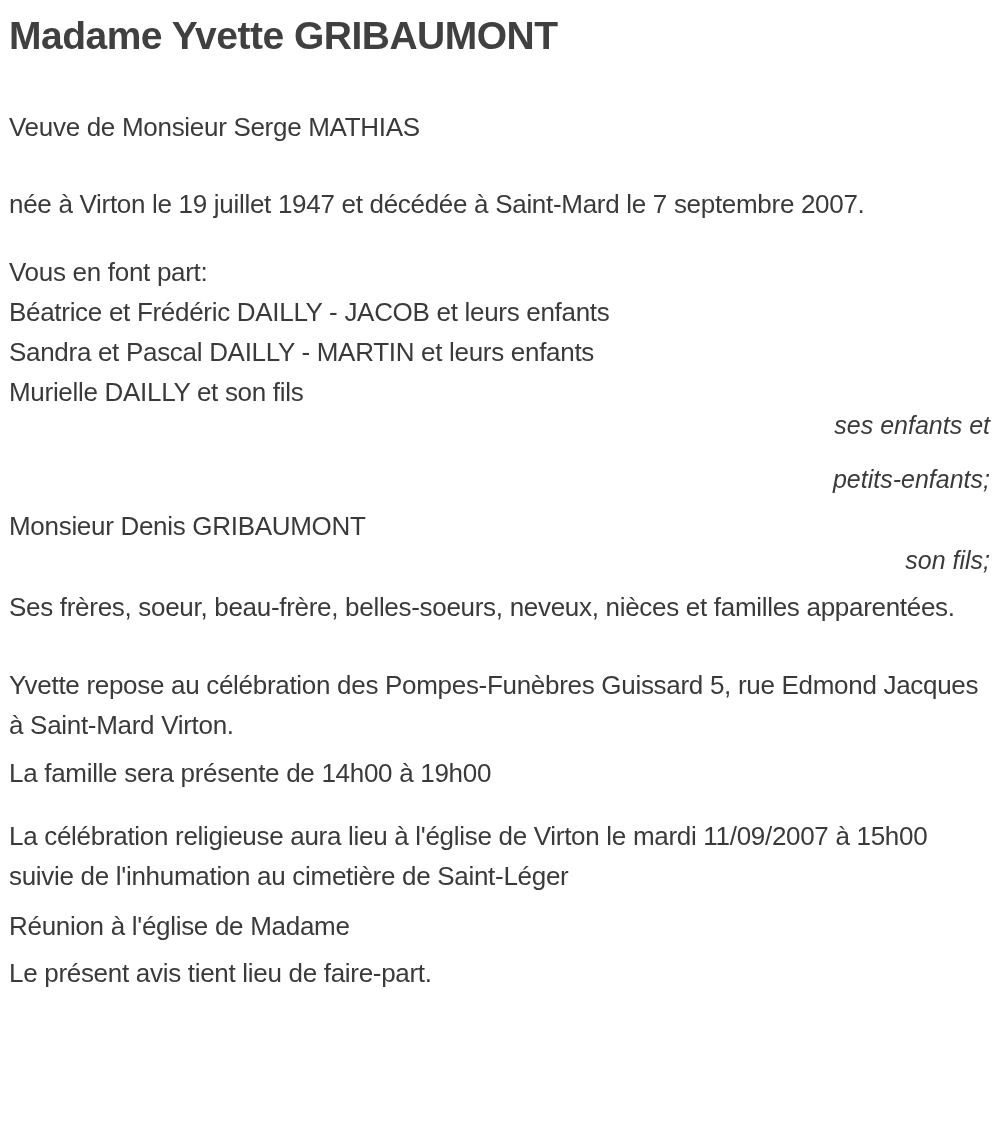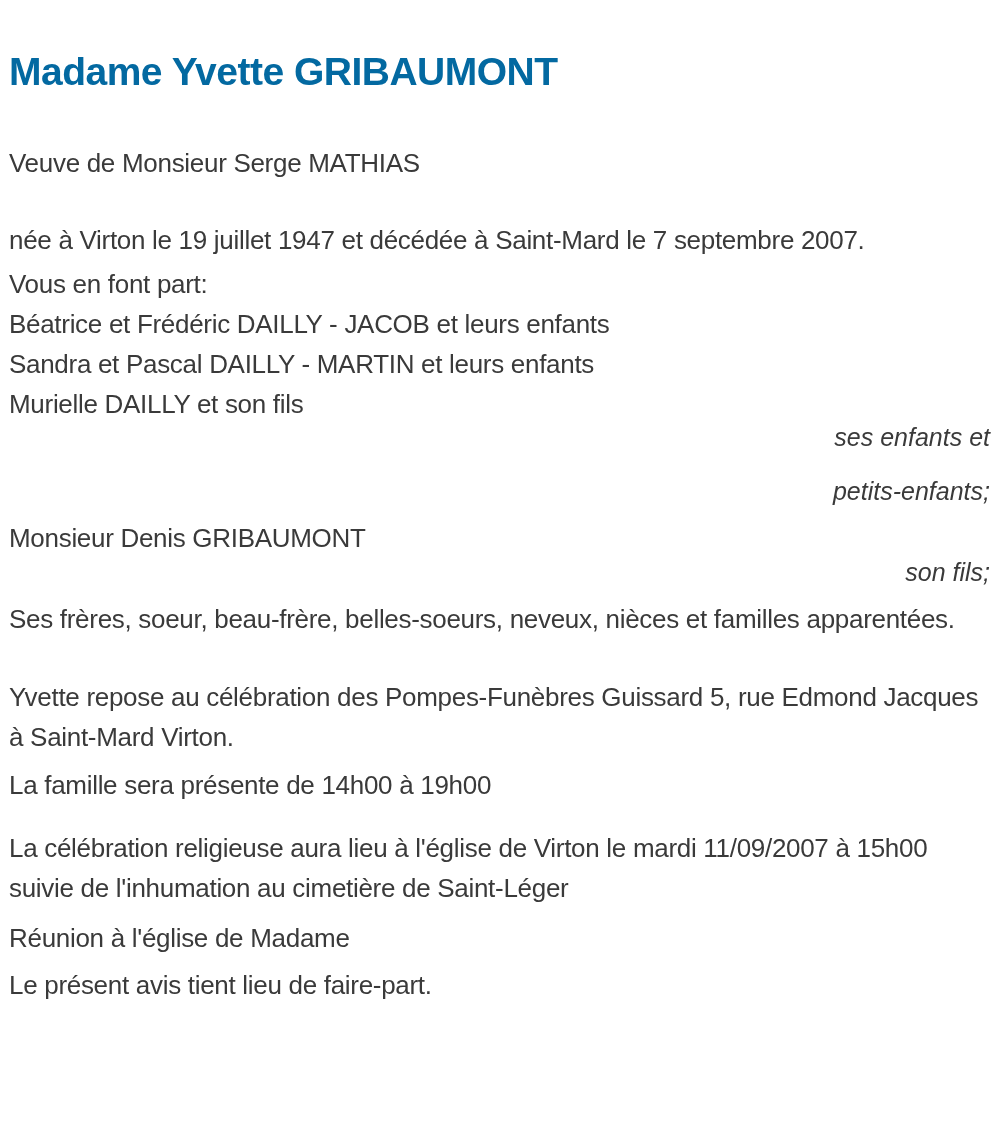"Madame Yvette GRIBAUMONT" .deceased-title { color: #0369a1 -> #404040; margin-top: 36px -> none }
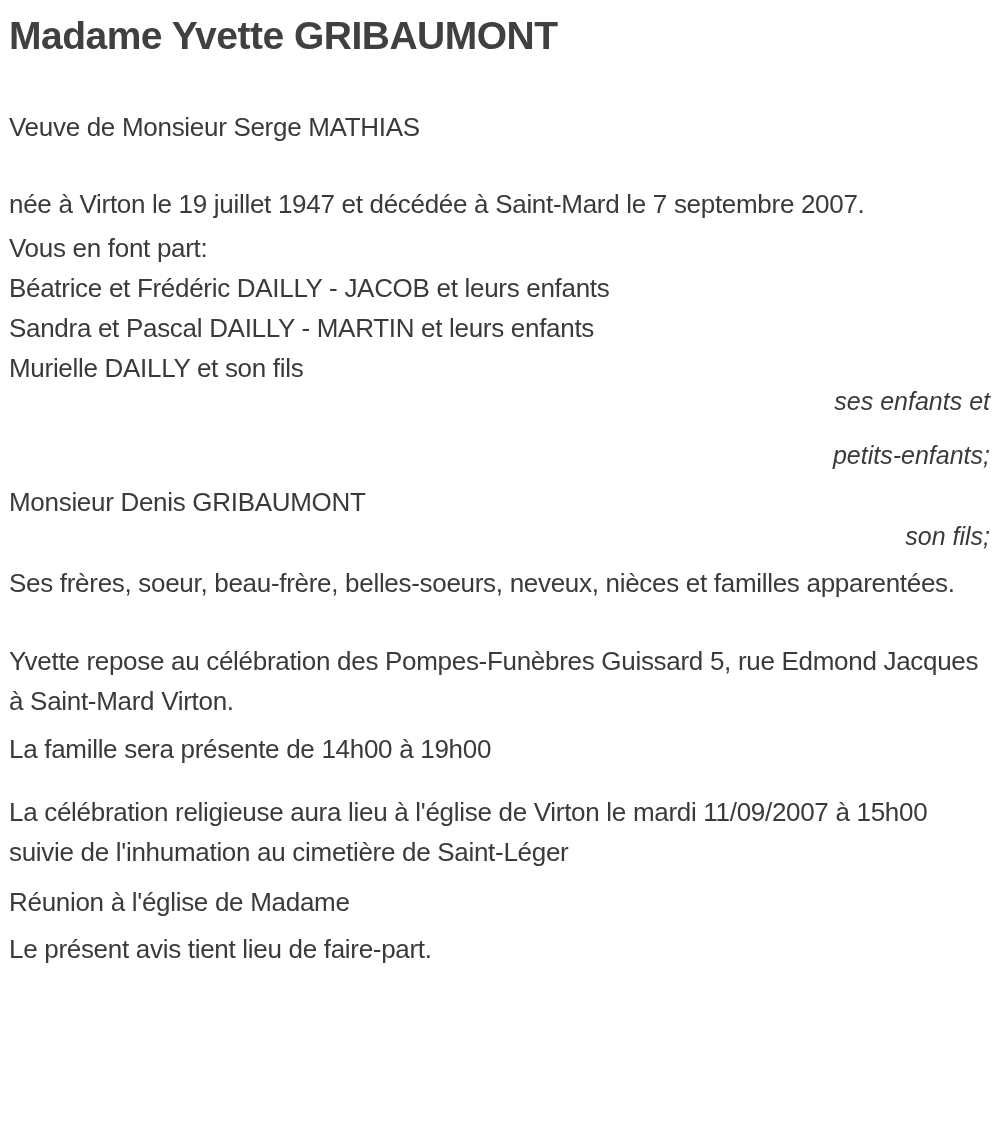"Vous en font part: Béatrice" .mt-faitpart { margin-top: 4px -> 28px }
